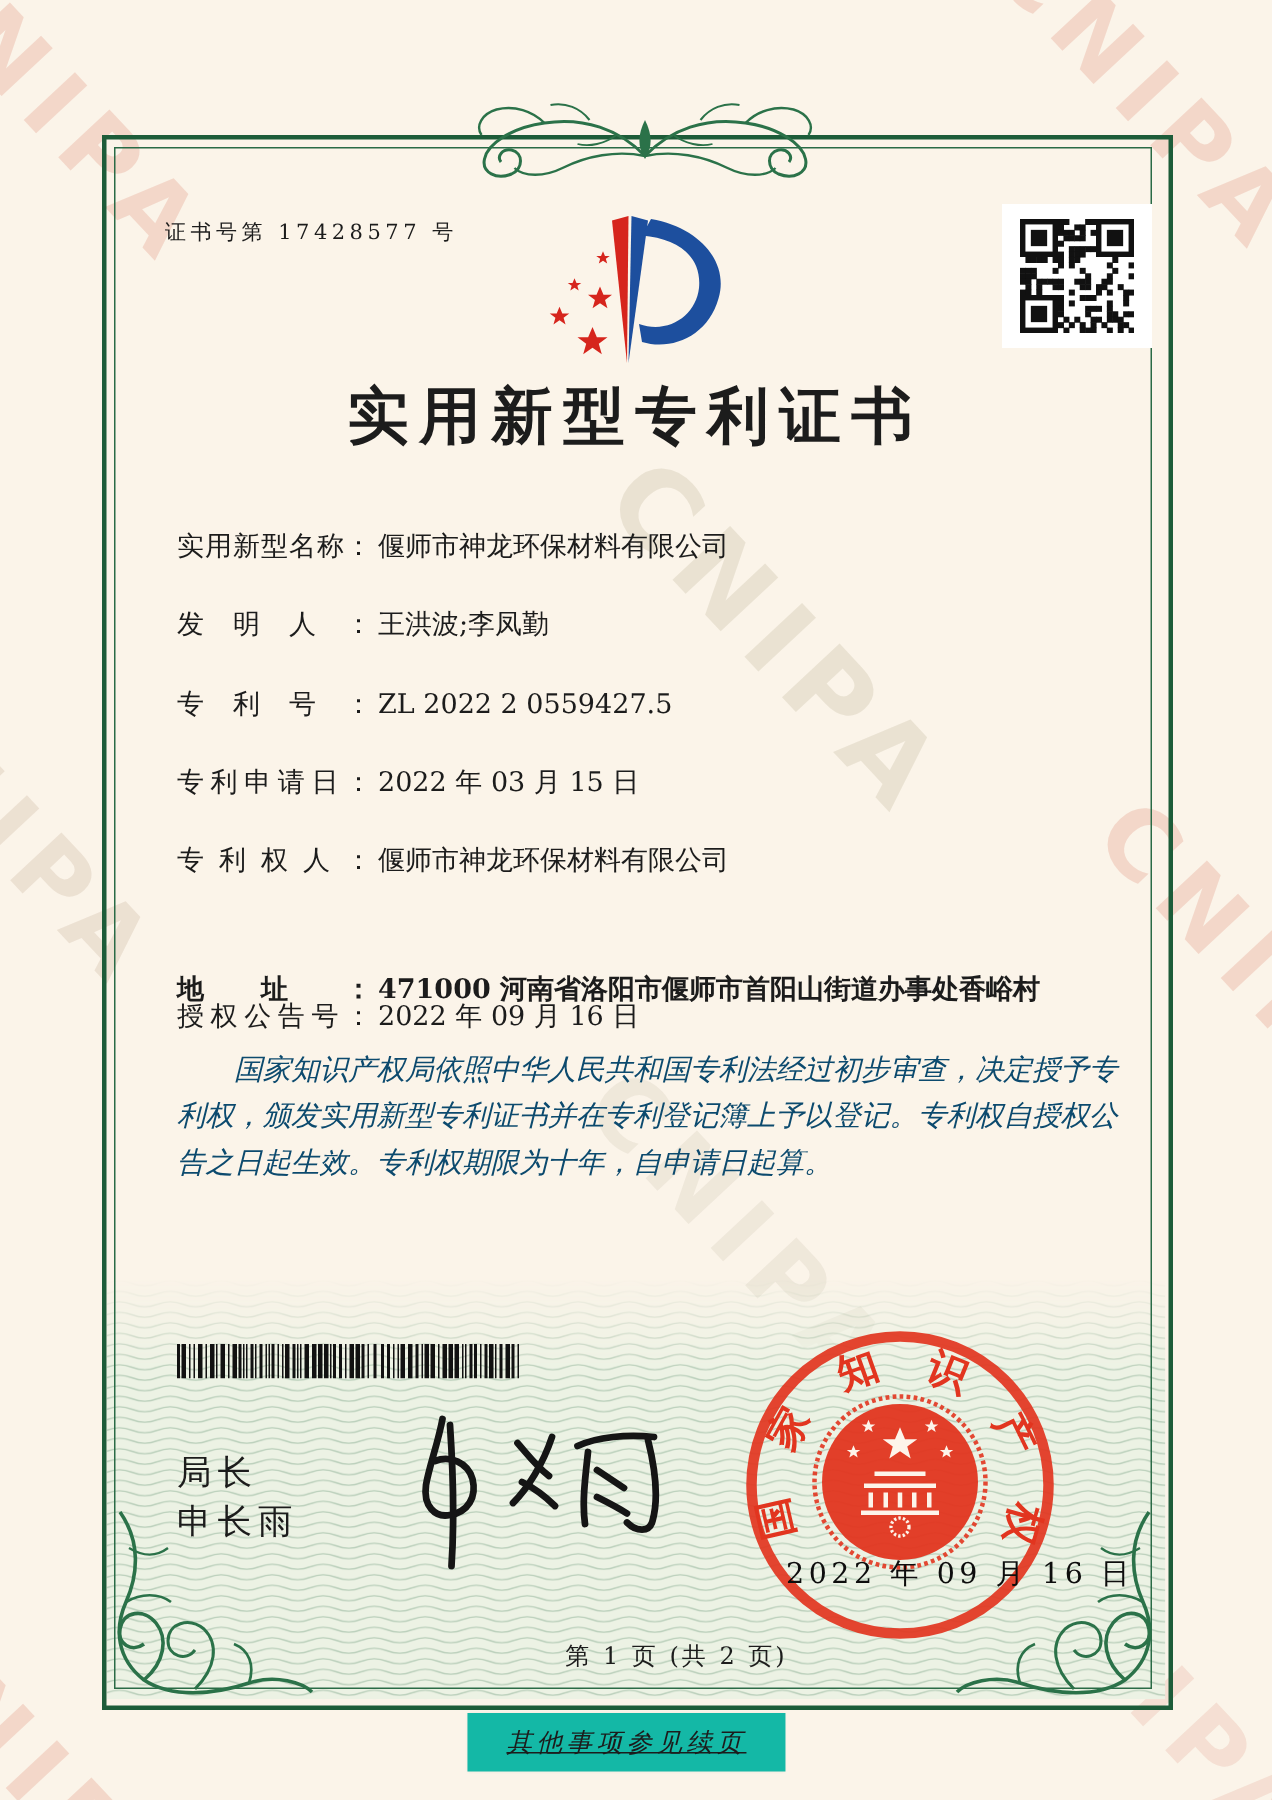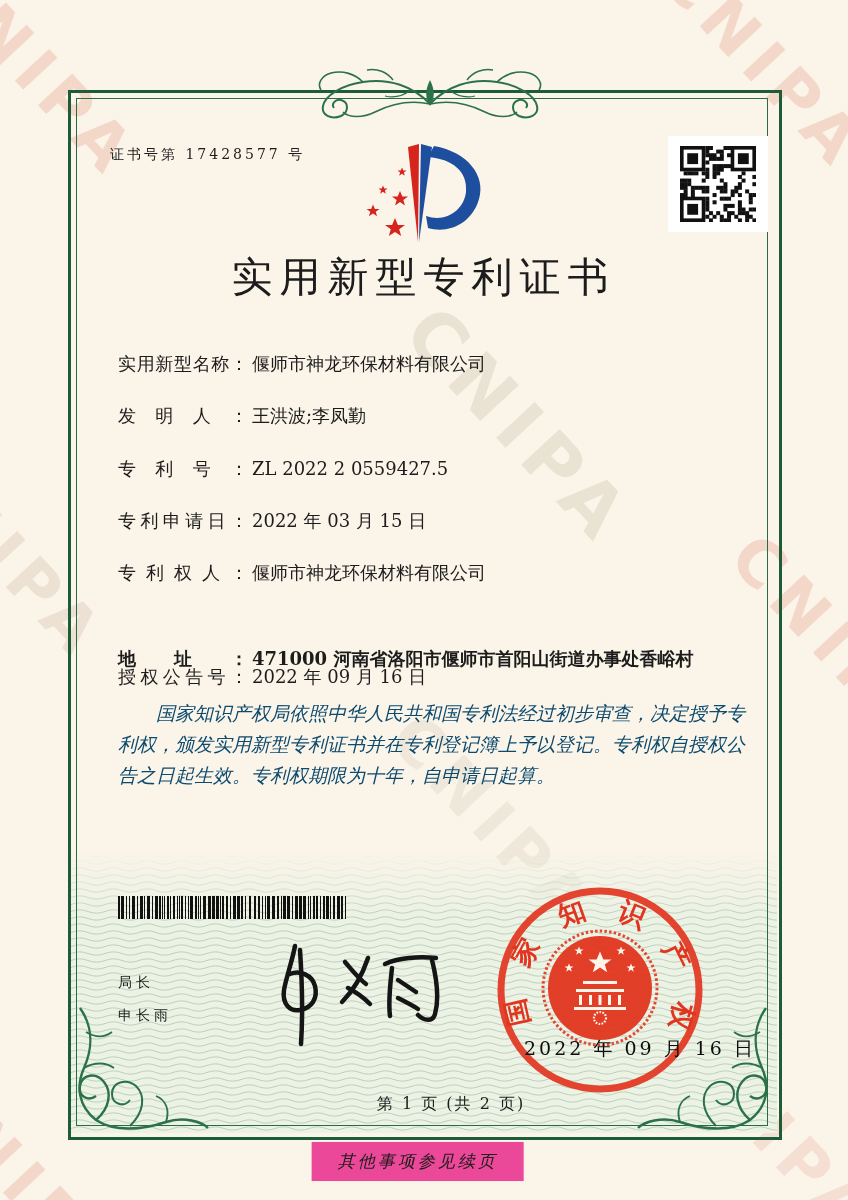"实用新型专利证书" .title { font-weight: 400 -> 700 }
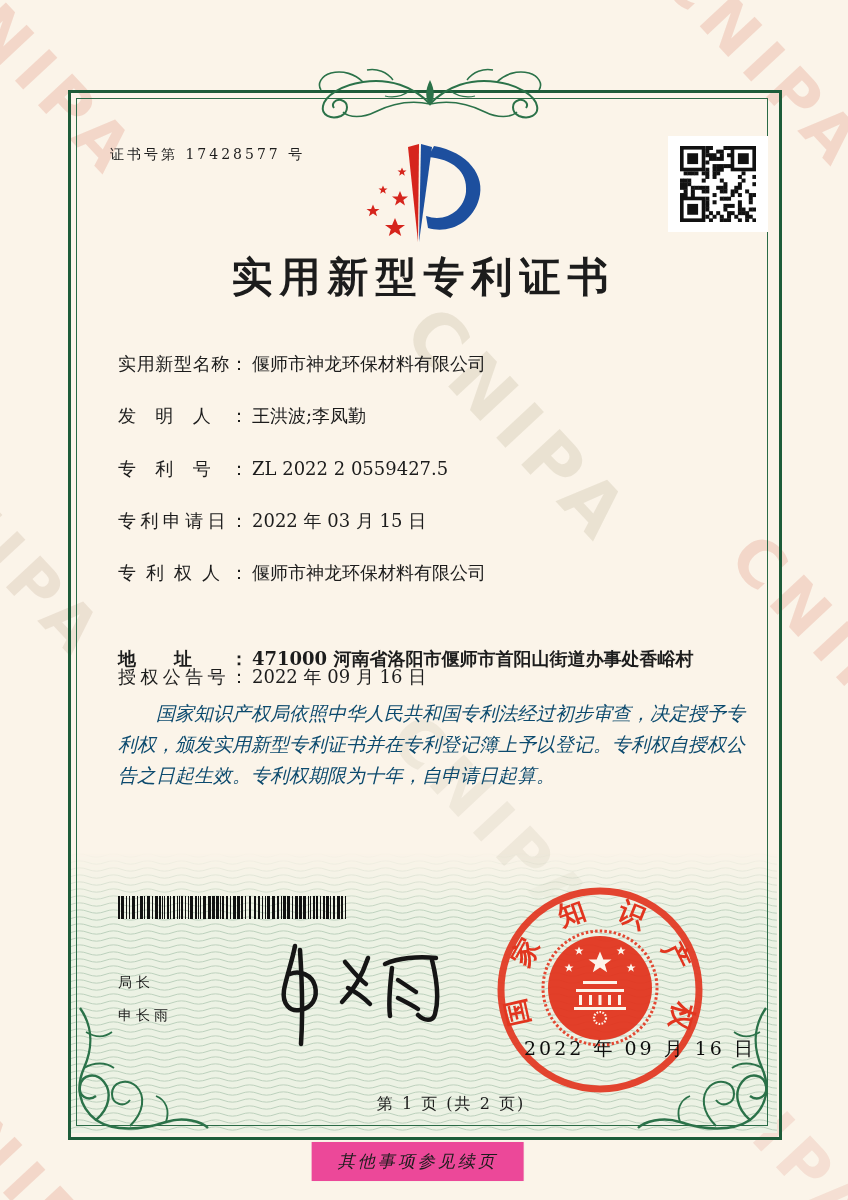"局长" .signer { font-size: 14px -> 23px }
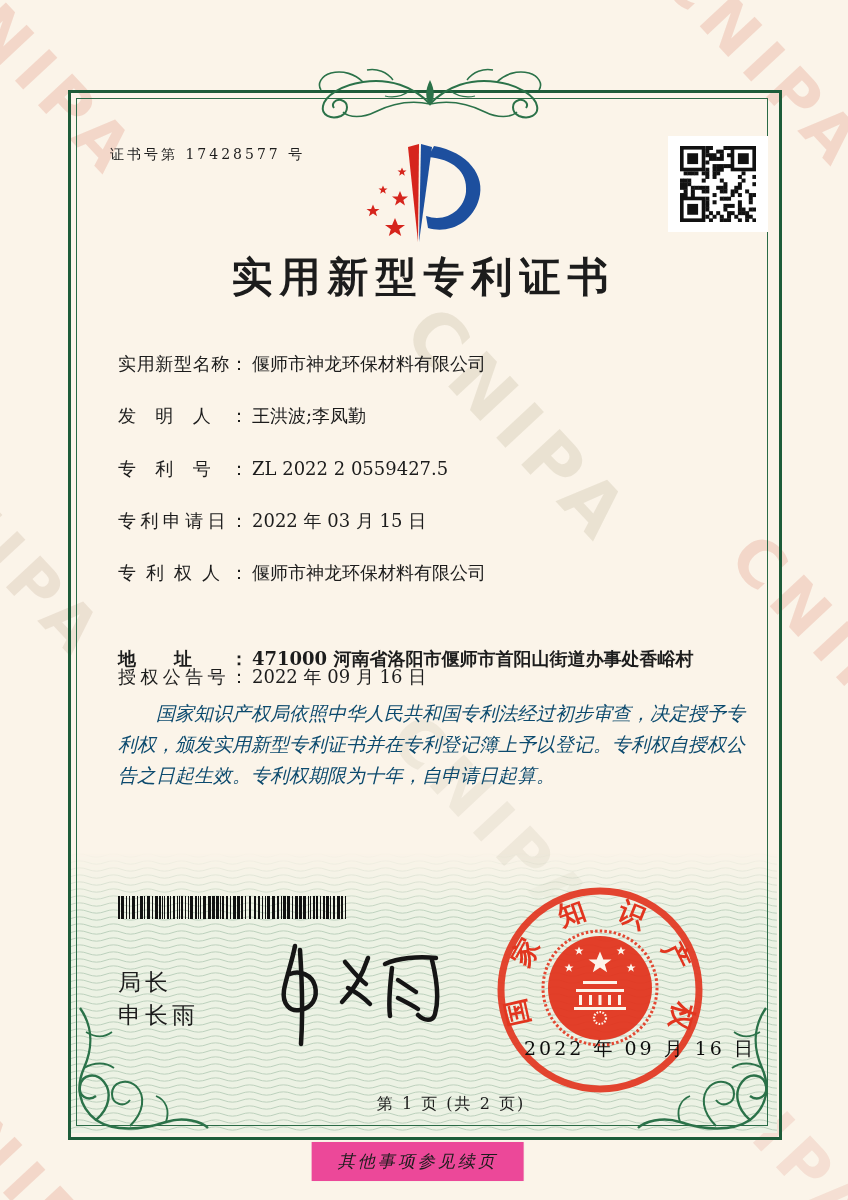"其他事项参见续页" .cont-box { background: #ec4899 -> #14b8a6; text-decoration: none -> underline }
